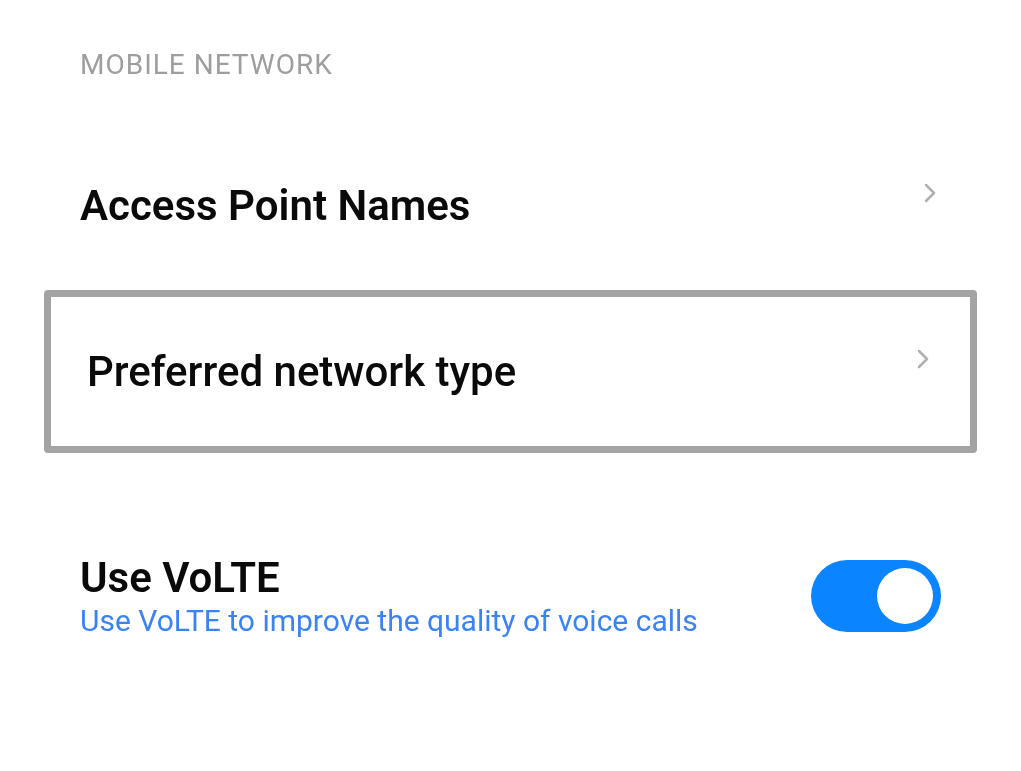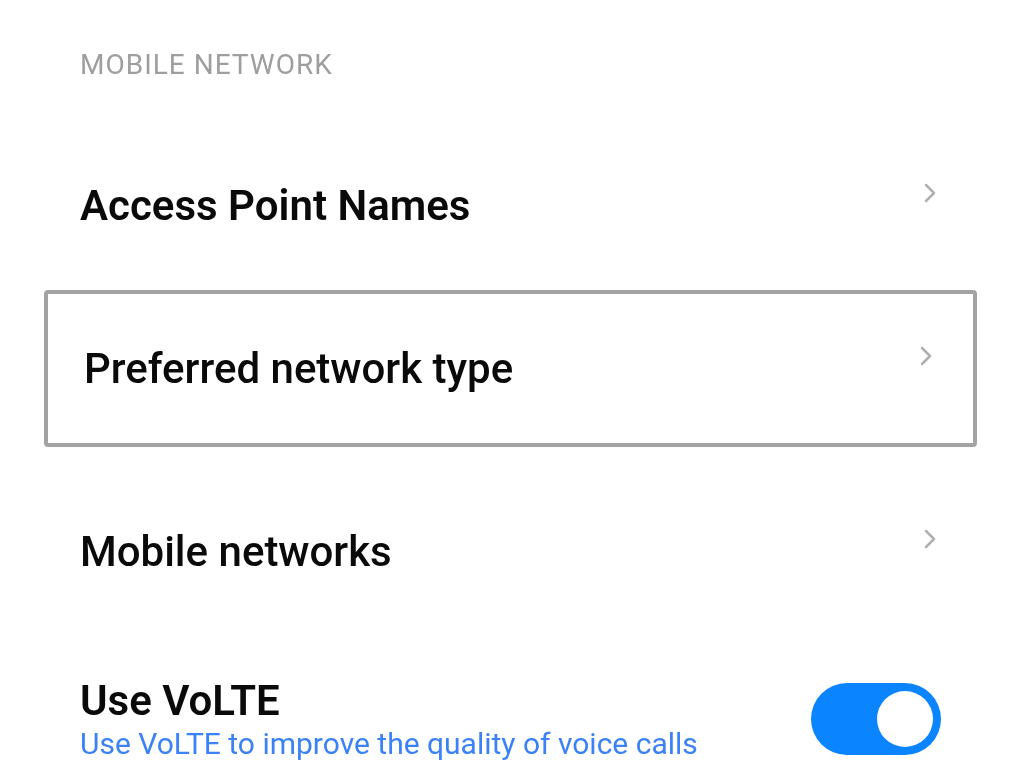"Preferred network type" .menu-item-highlighted { border: 4px solid #a3a3a3 -> 7px solid #a3a3a3 }
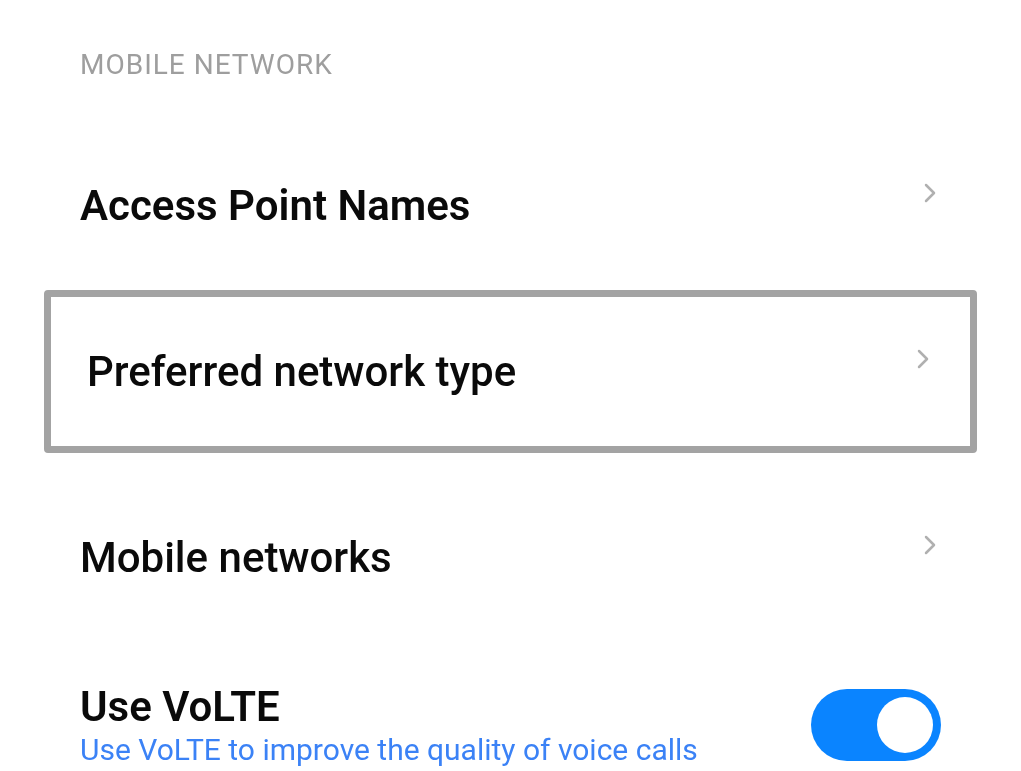"Mobile networks" div.menu-item { html: <div> <span>Mobile networks</span> <span> <svg> <polyline></polyline> </svg> </span> </div> -> none }
